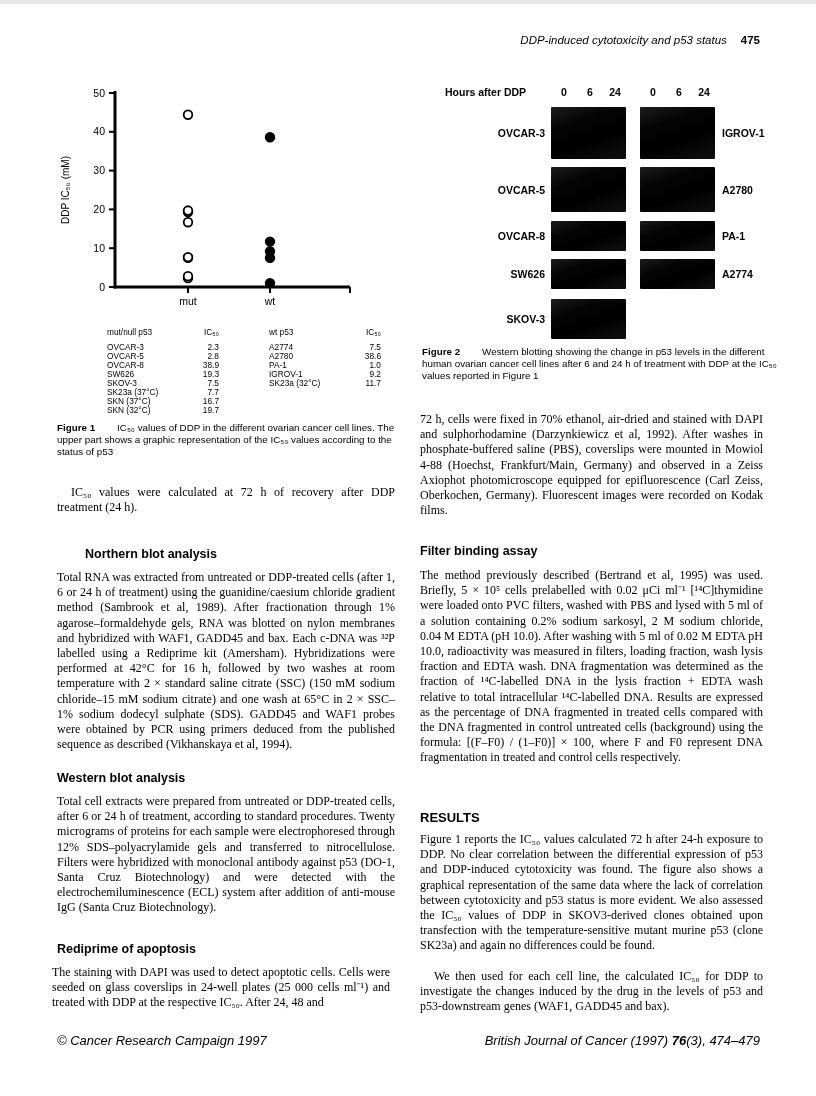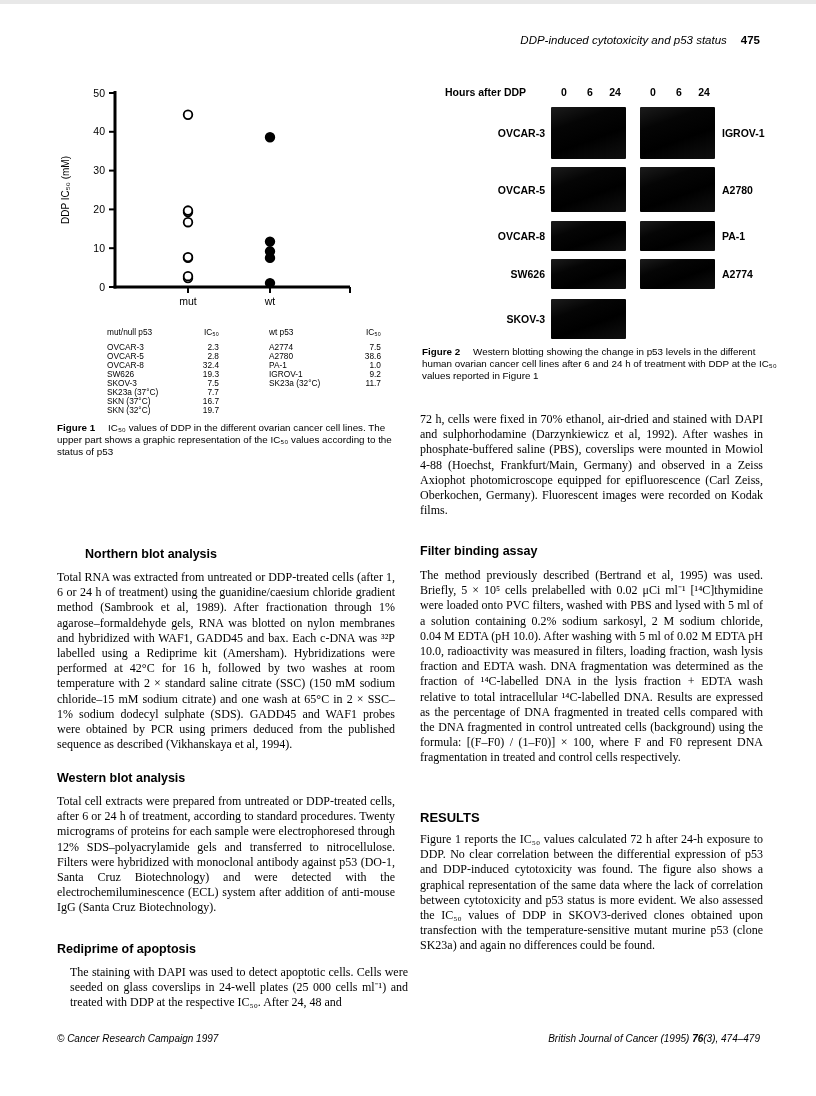"Figure 2" .caption .cap-label { padding-right: 13px -> 22px }
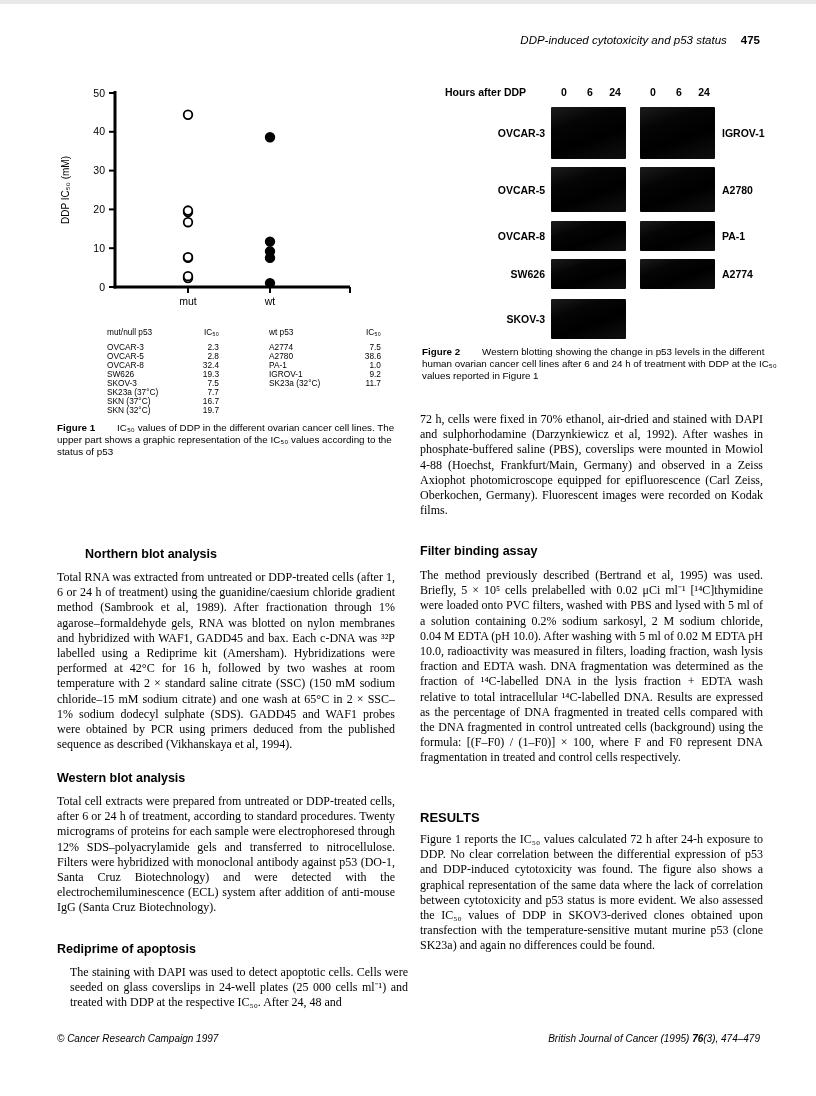"32.4" div.c-val { text: 32.4 -> 38.9 }
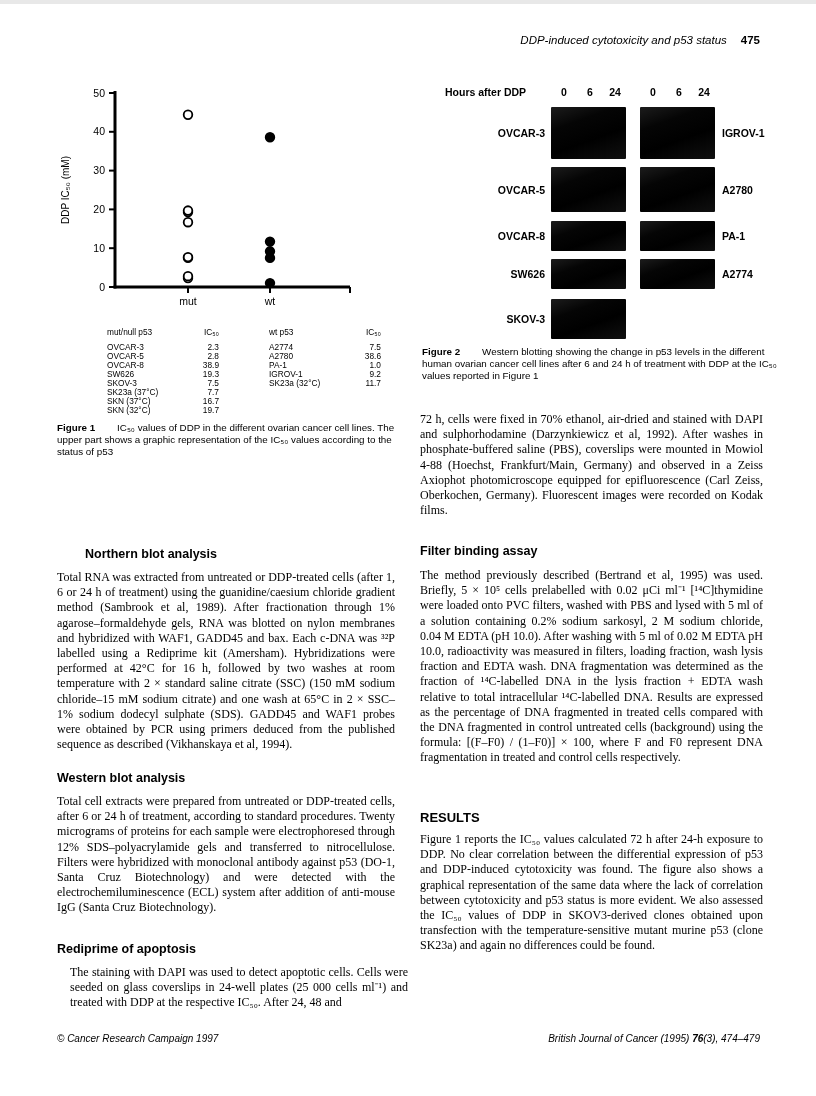"IC₅₀ values were calculated at" p.abs { html: none -> <p>IC₅₀ values were calculated at 72 h of recovery after DDP treatment (24 h).</p> }
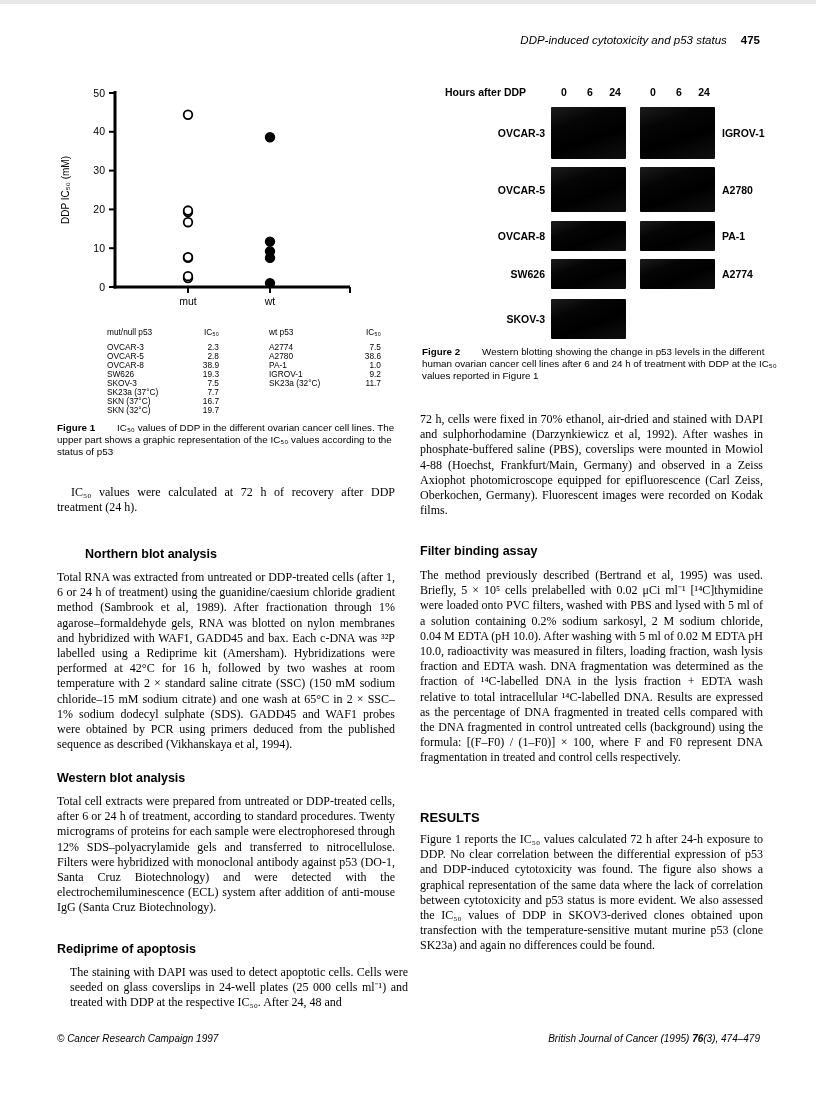"The staining with DAPI was" p.abs { left: 70px -> 52px }
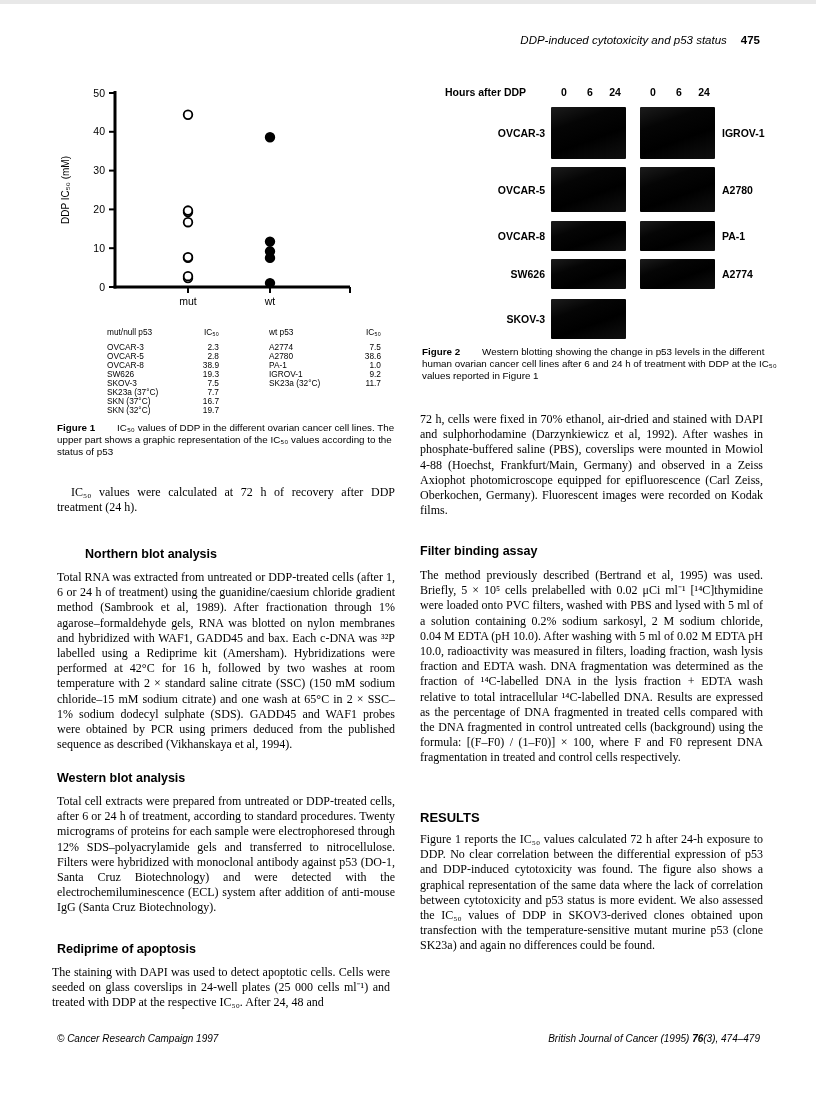"We then used for each" p.abs { html: none -> <p>We then used for each cell line, the calculated IC₅₀ for DDP to investigate the changes induced by the drug in the levels of p53 and p53-downstream genes (WAF1, GADD45 and bax).</p> }
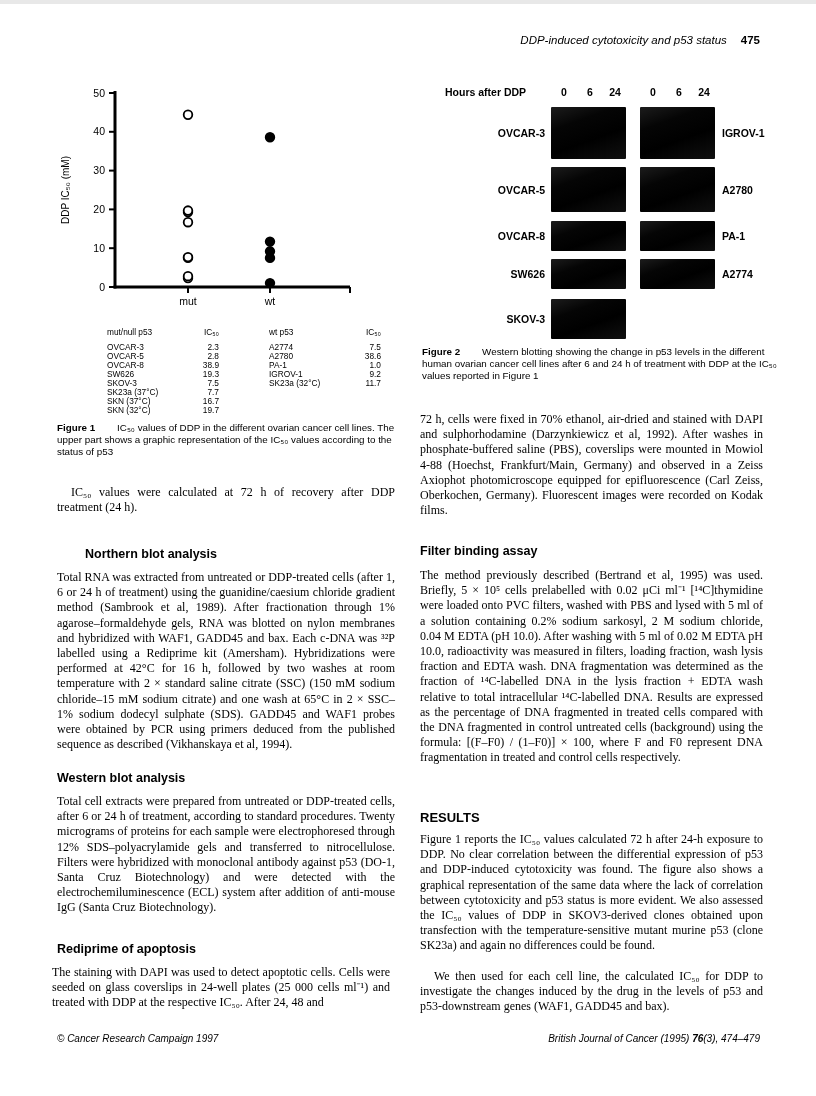"© Cancer Research Campaign 1997" .footer { font-size: 10px -> 13px }
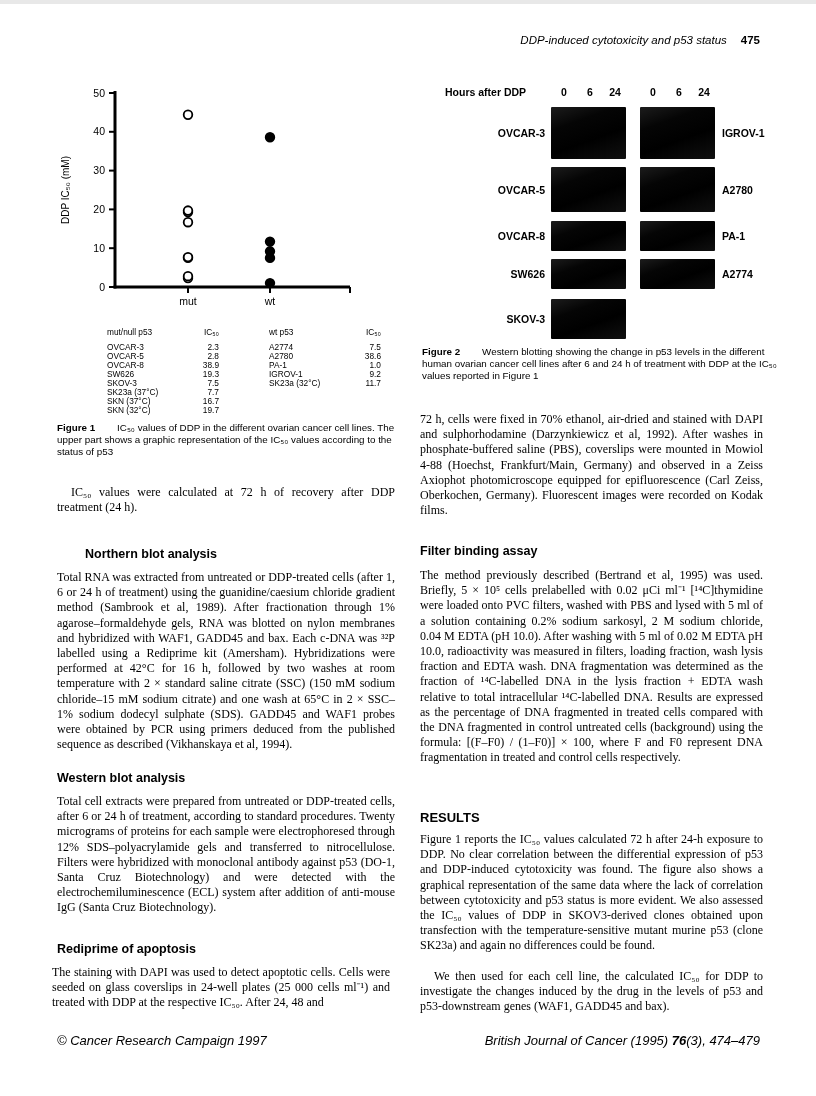"British Journal of Cancer (1995)" span { text: 1995 -> 1997 }
